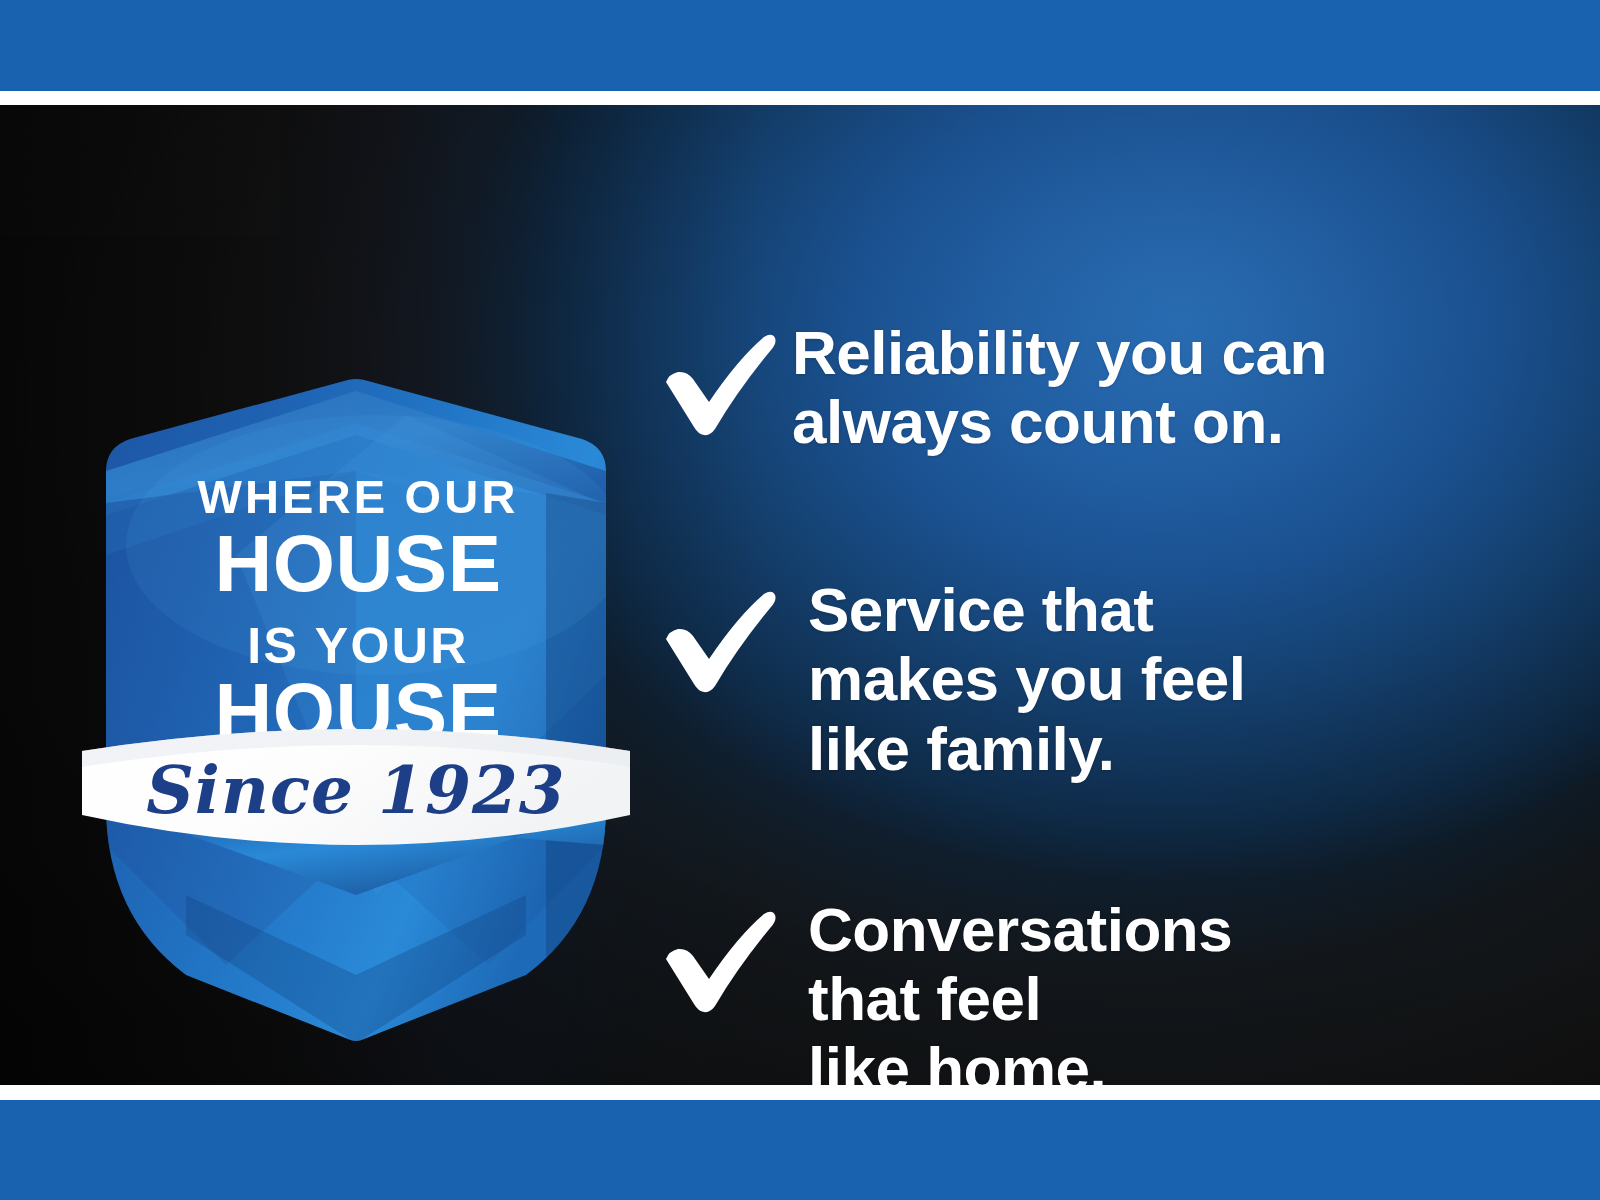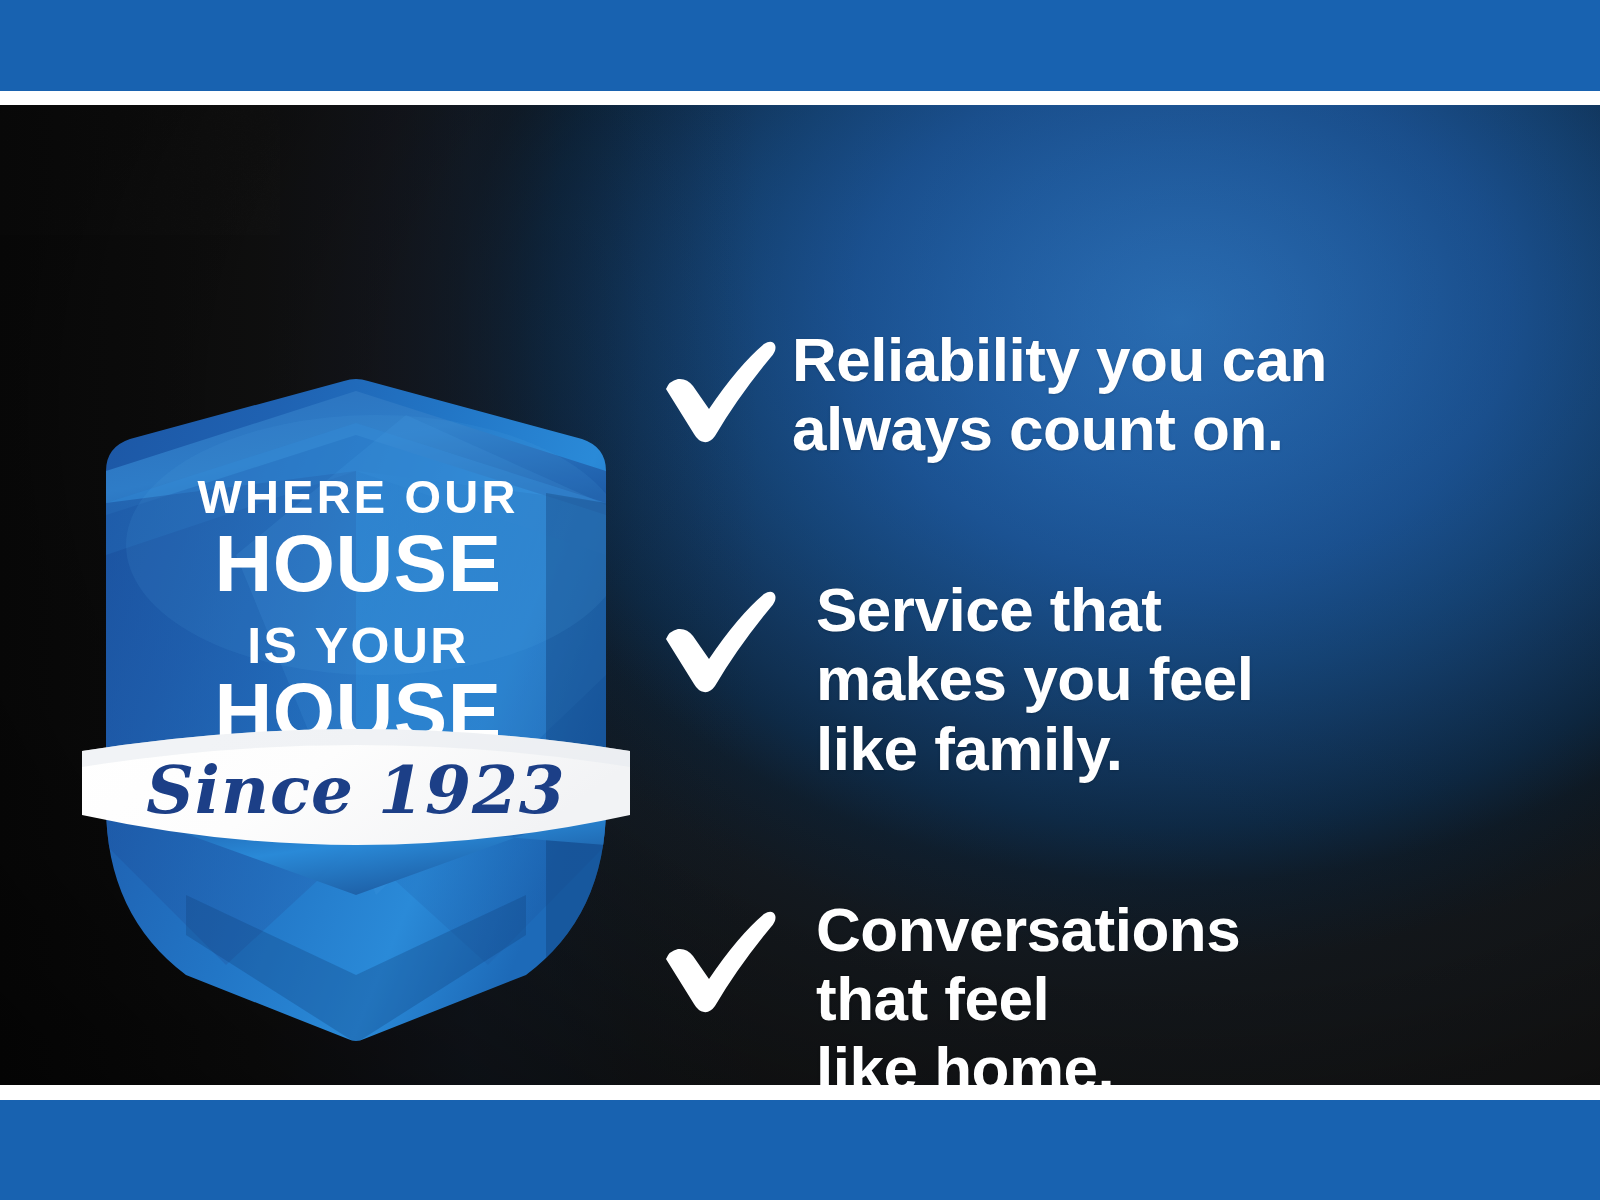"Reliability you can" .b1 { top: 30px -> 23px }
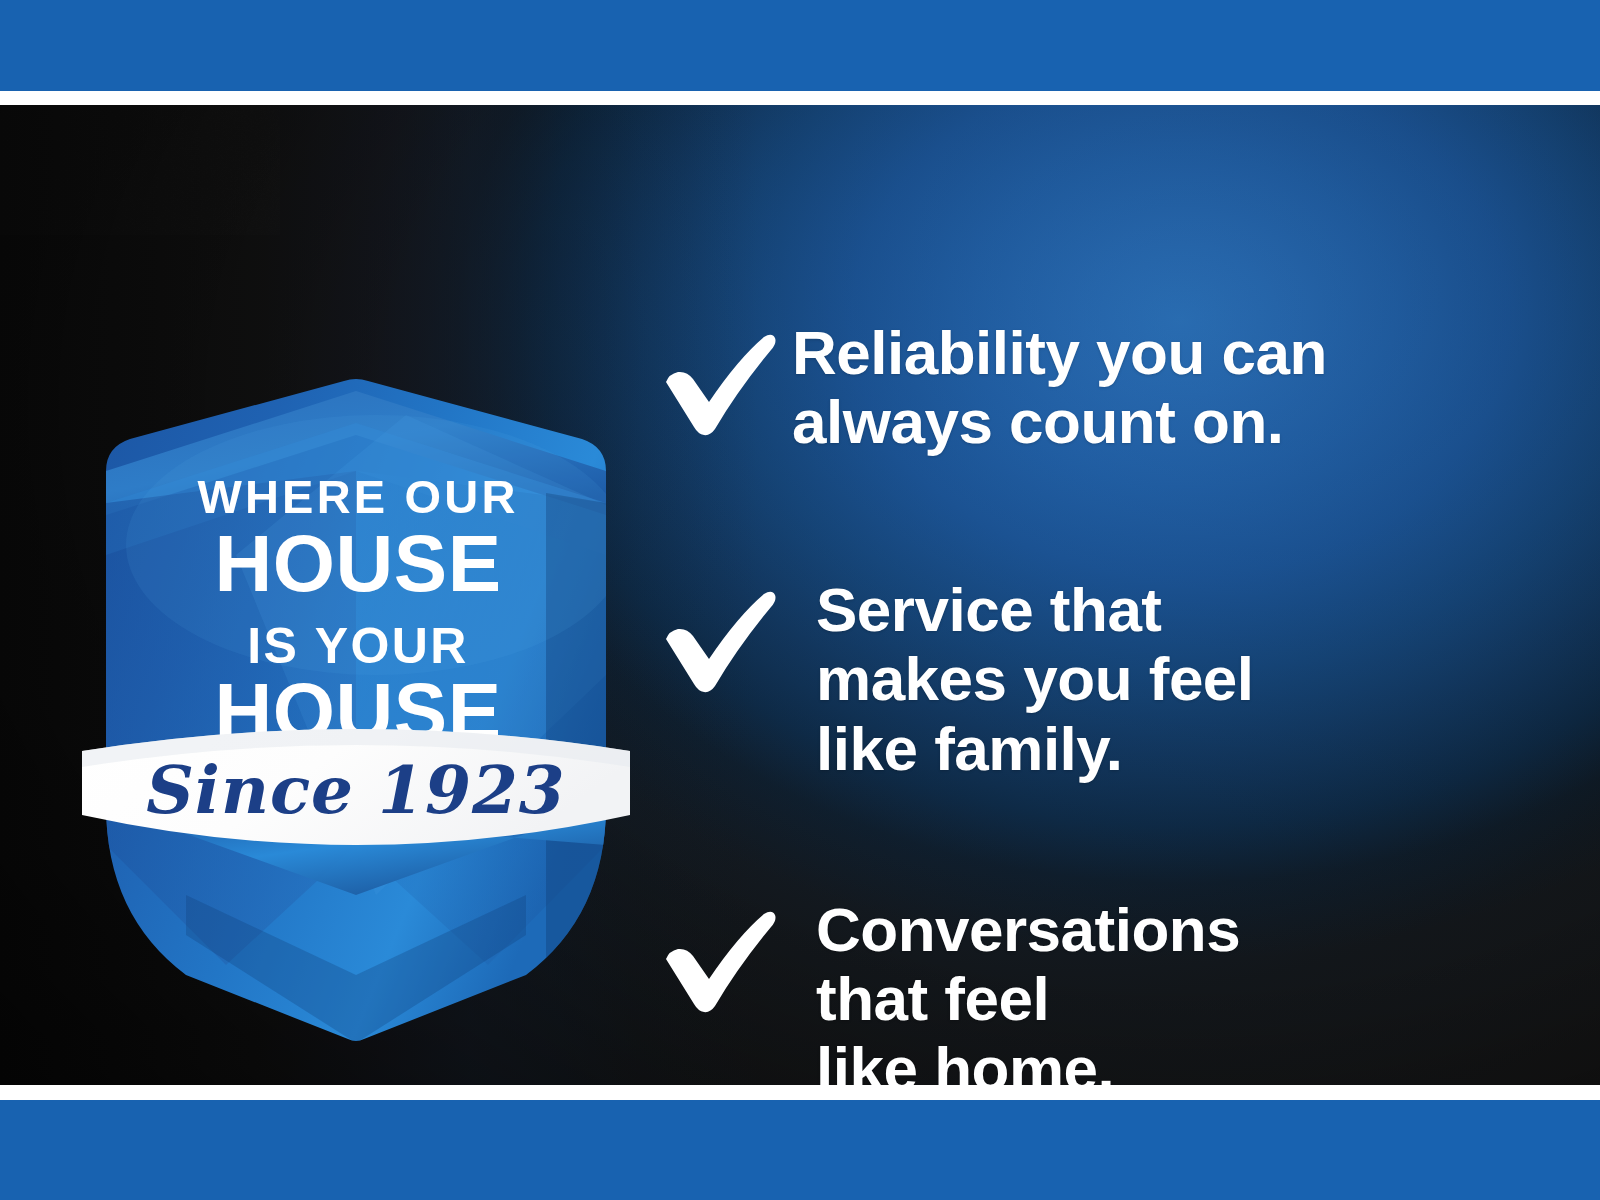"Service that" .b2 .btext,.b3 .btext { margin-left: 24px -> 16px }
